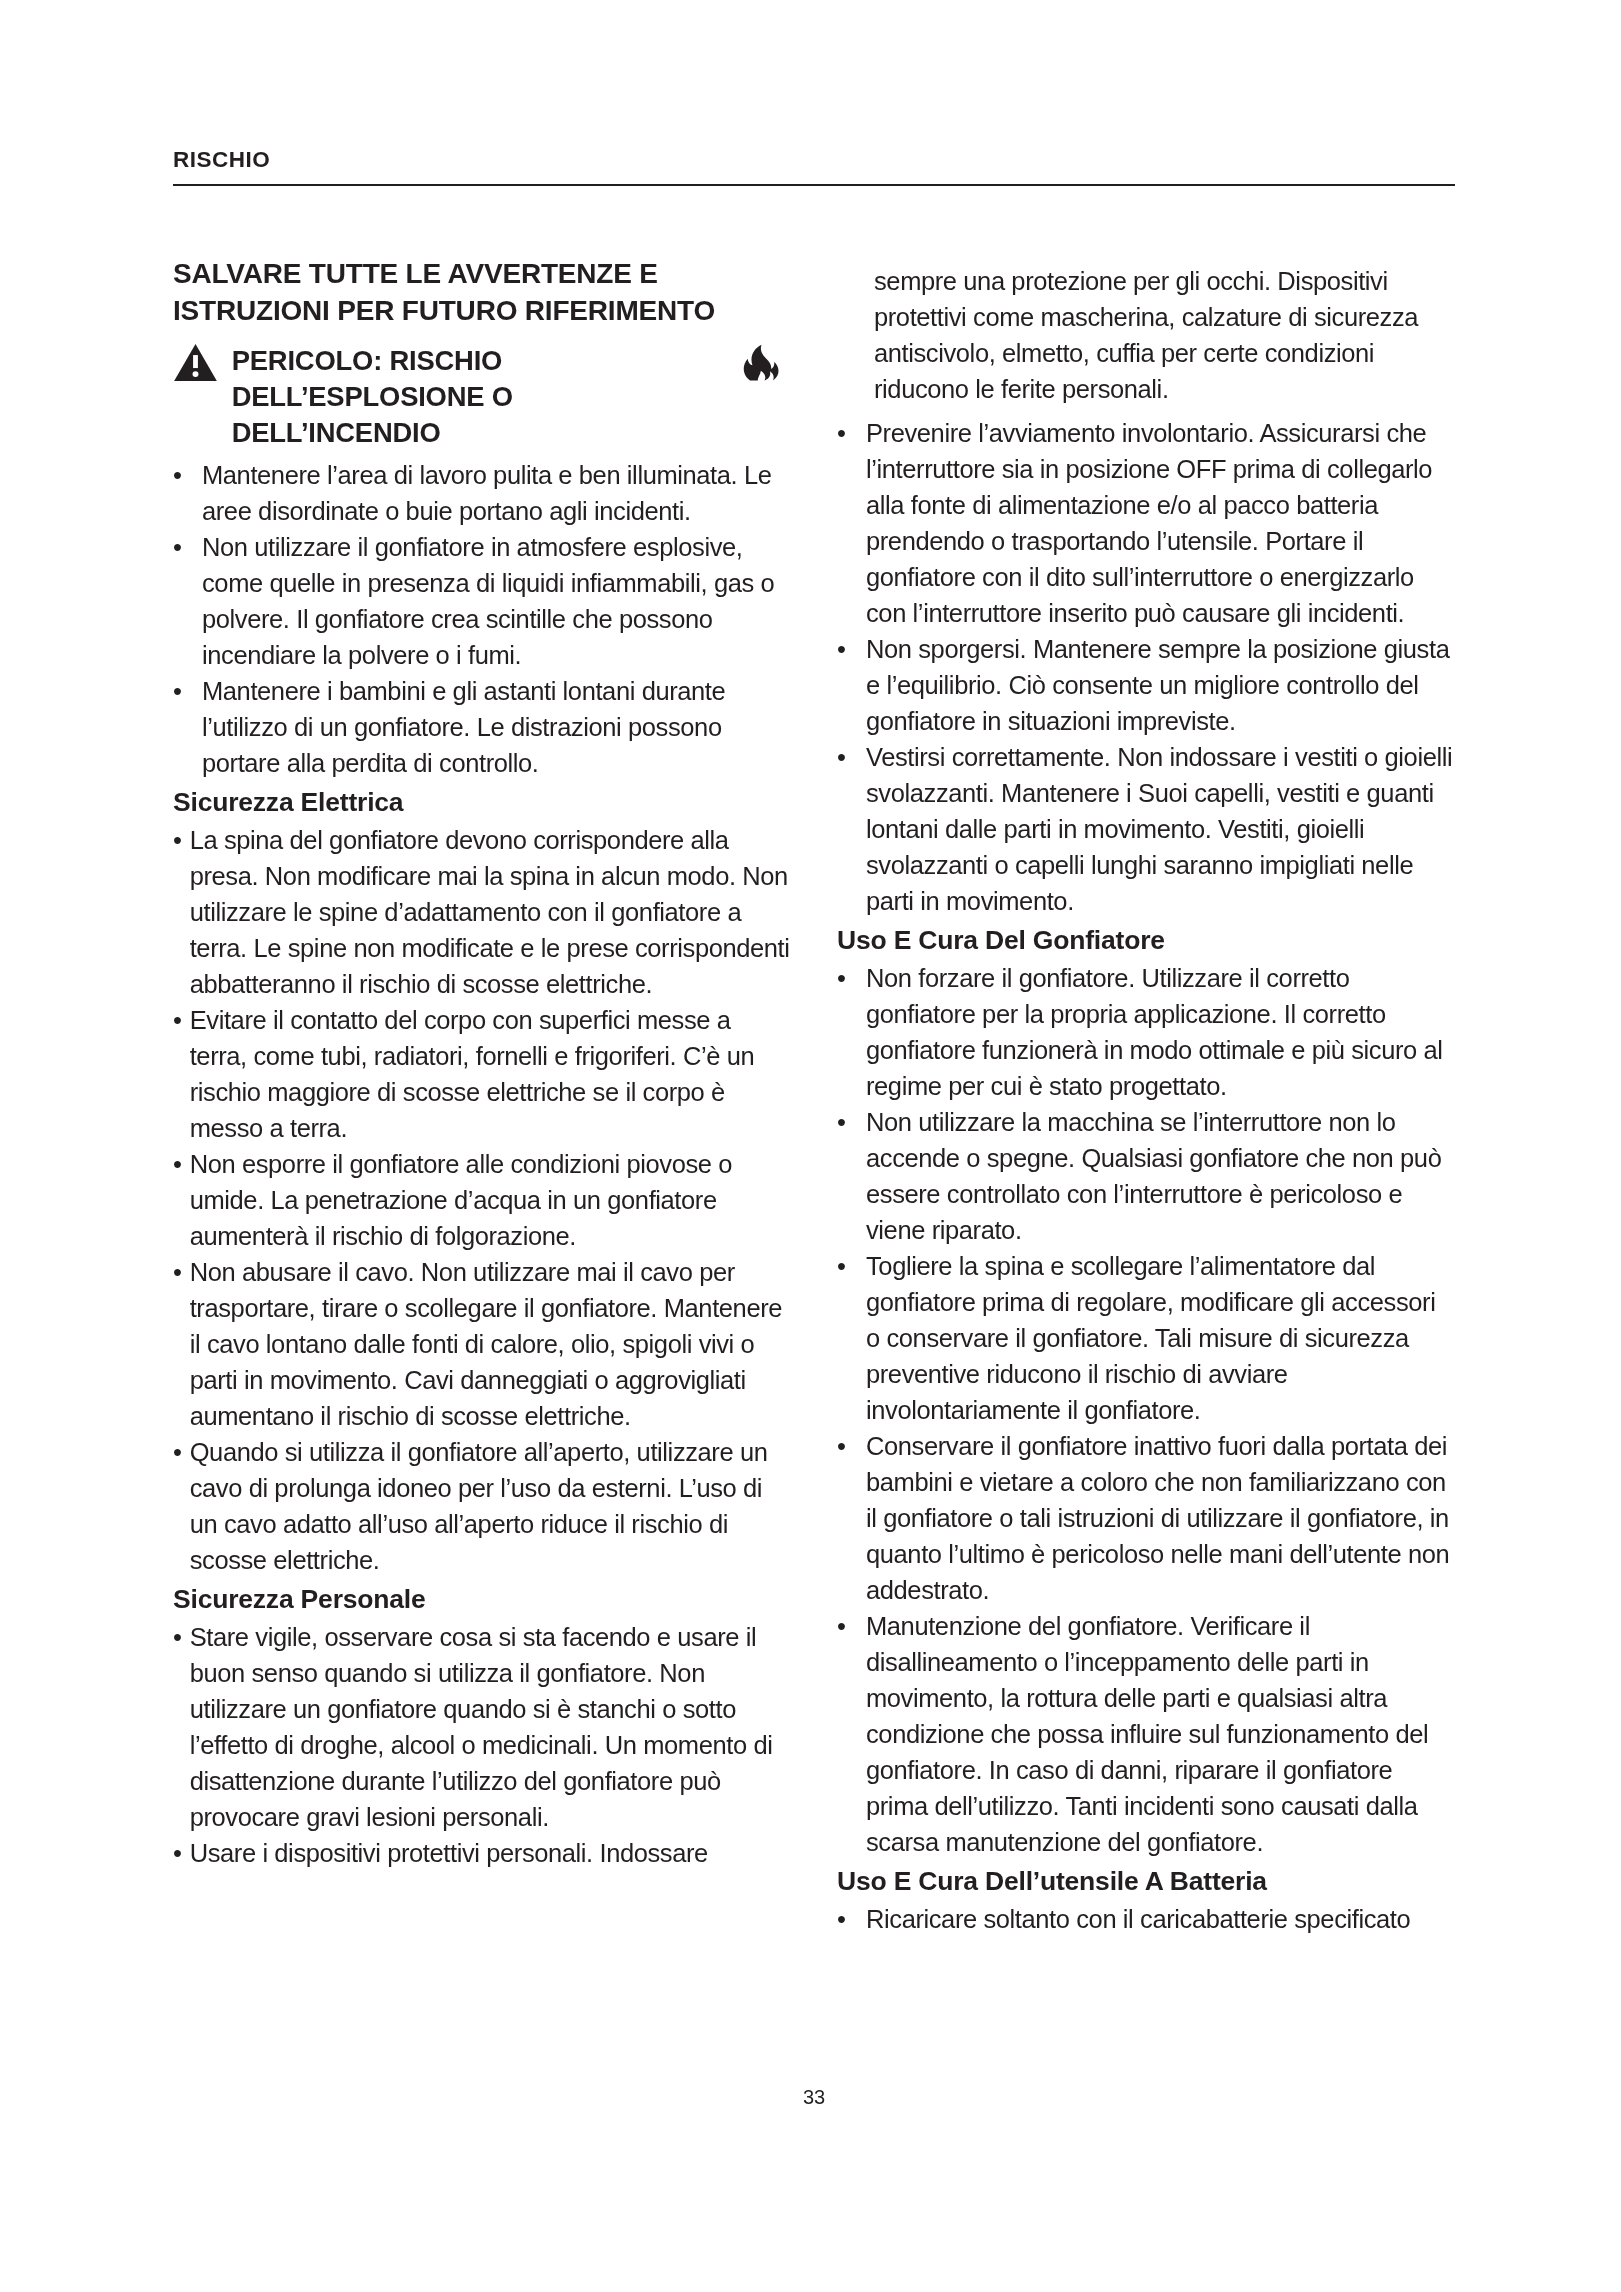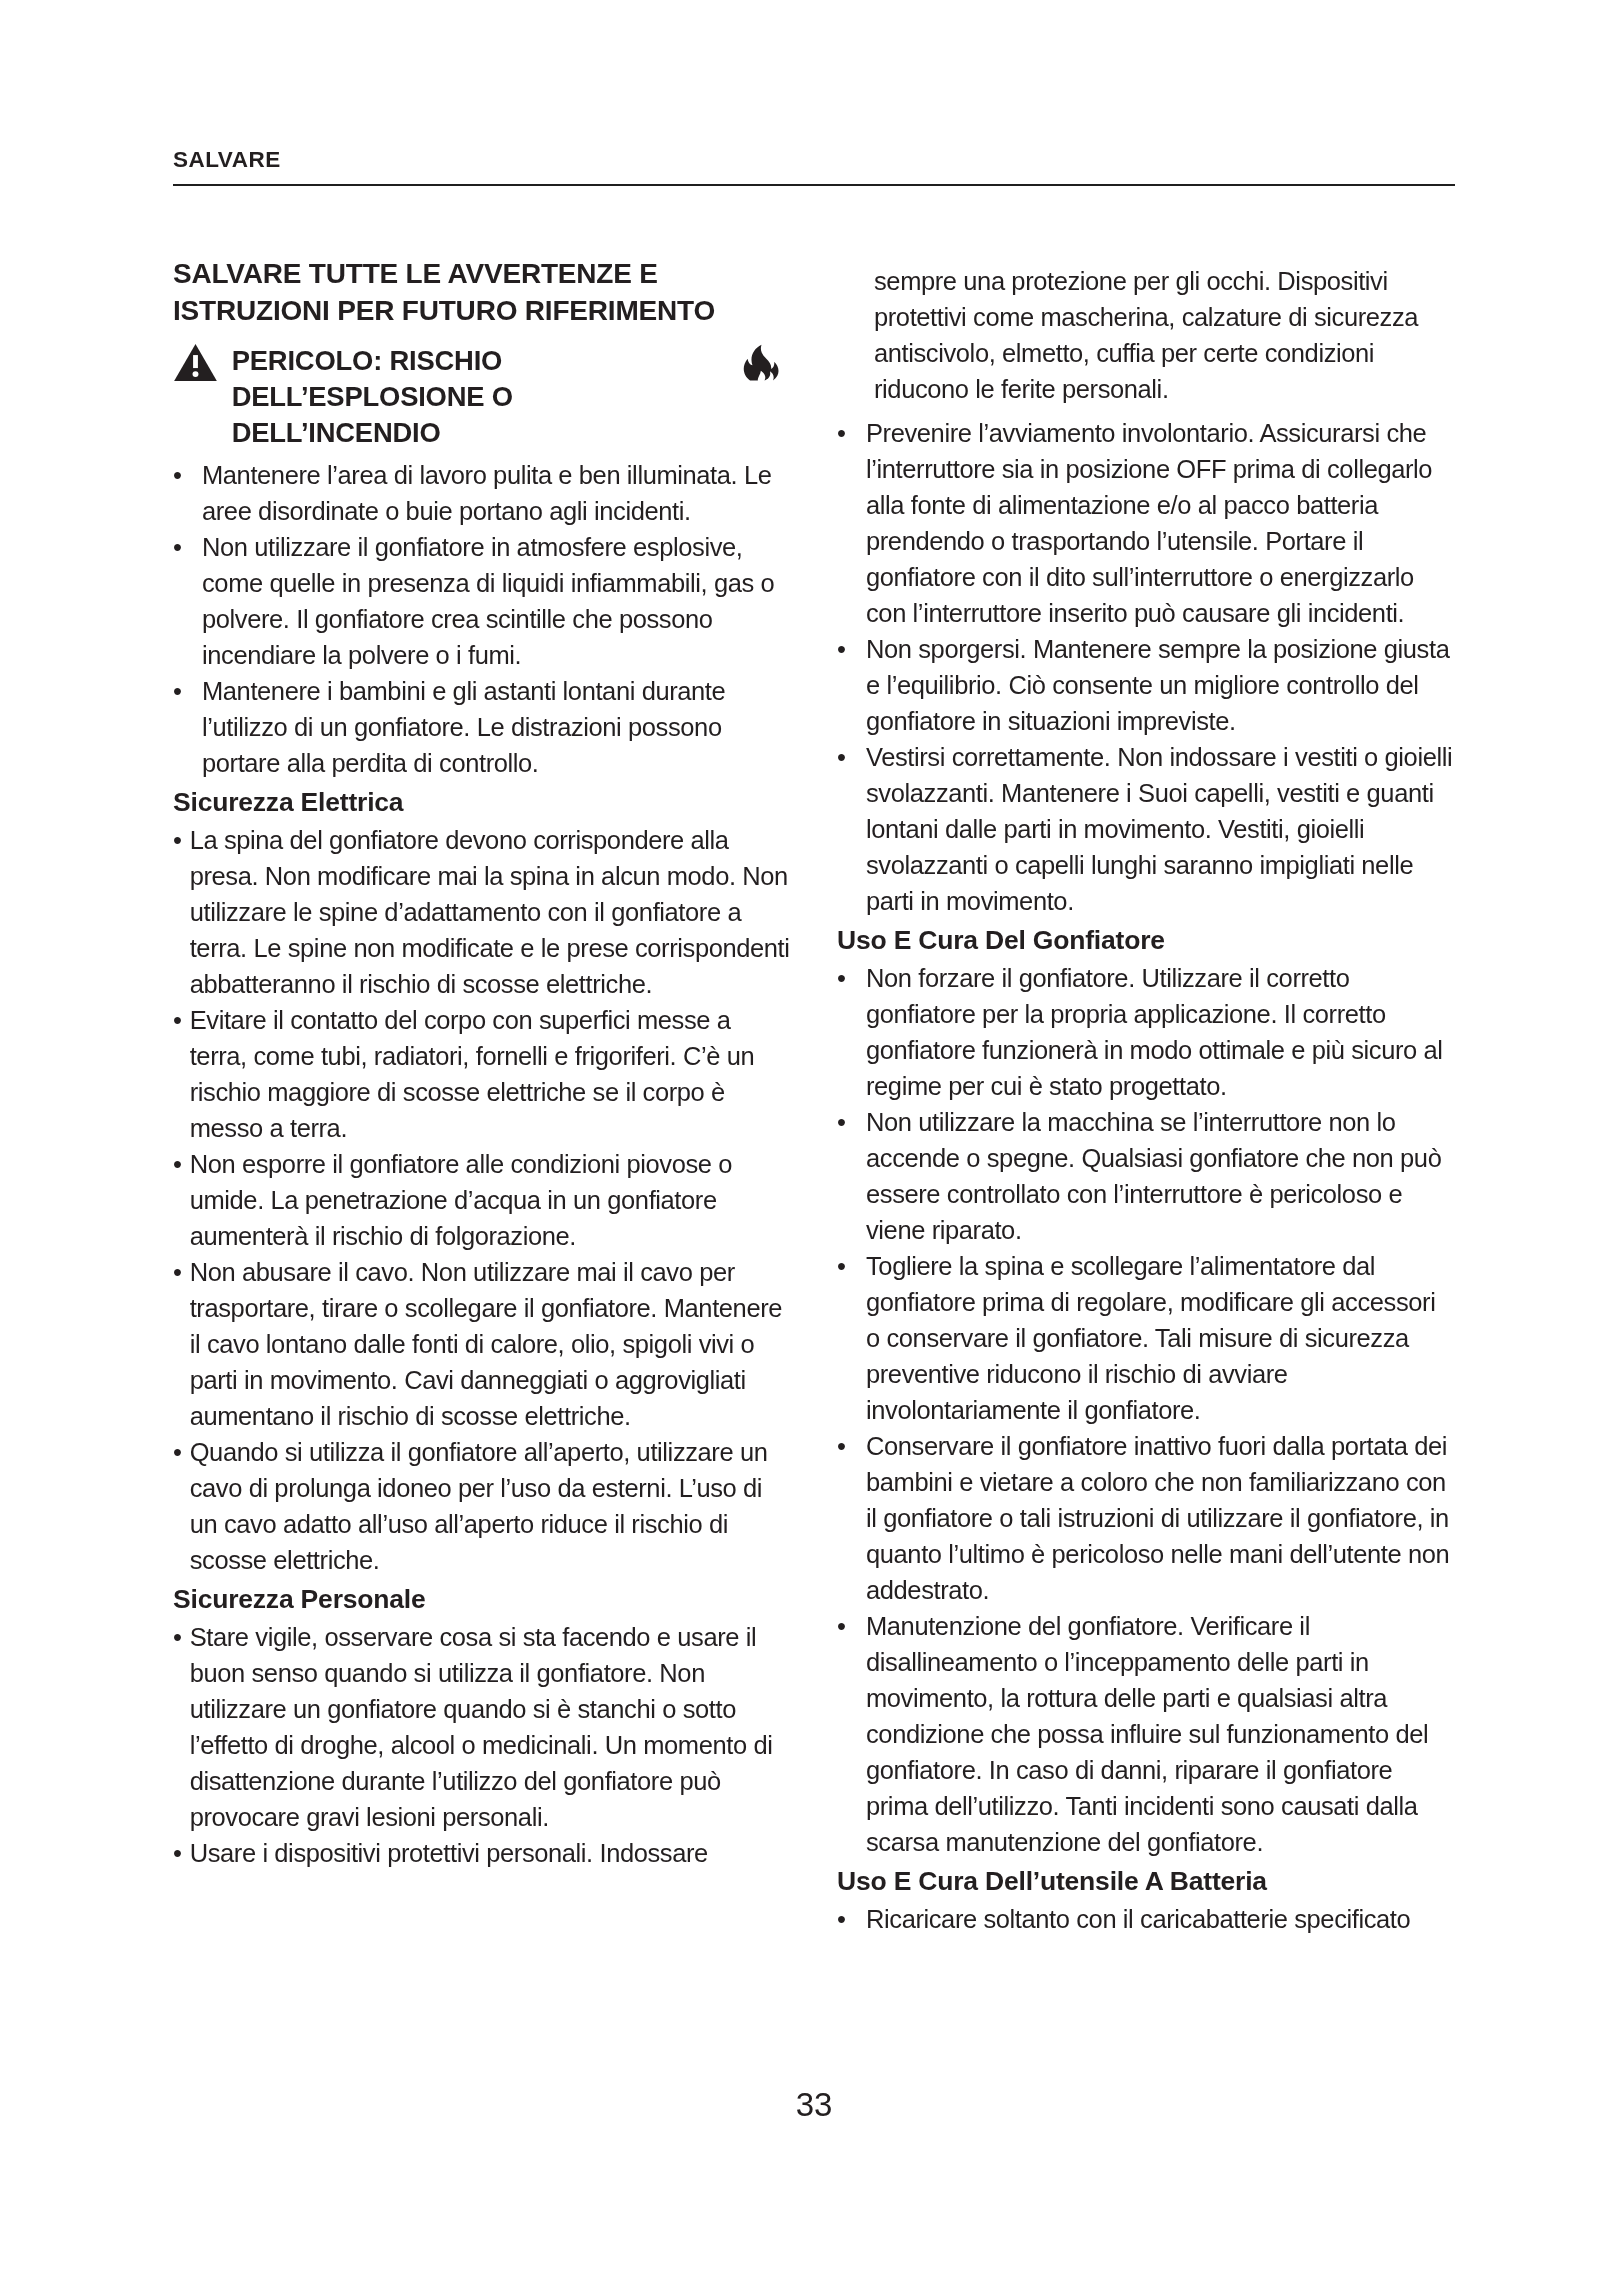"SALVARE" div.lang { text: SALVARE -> RISCHIO }
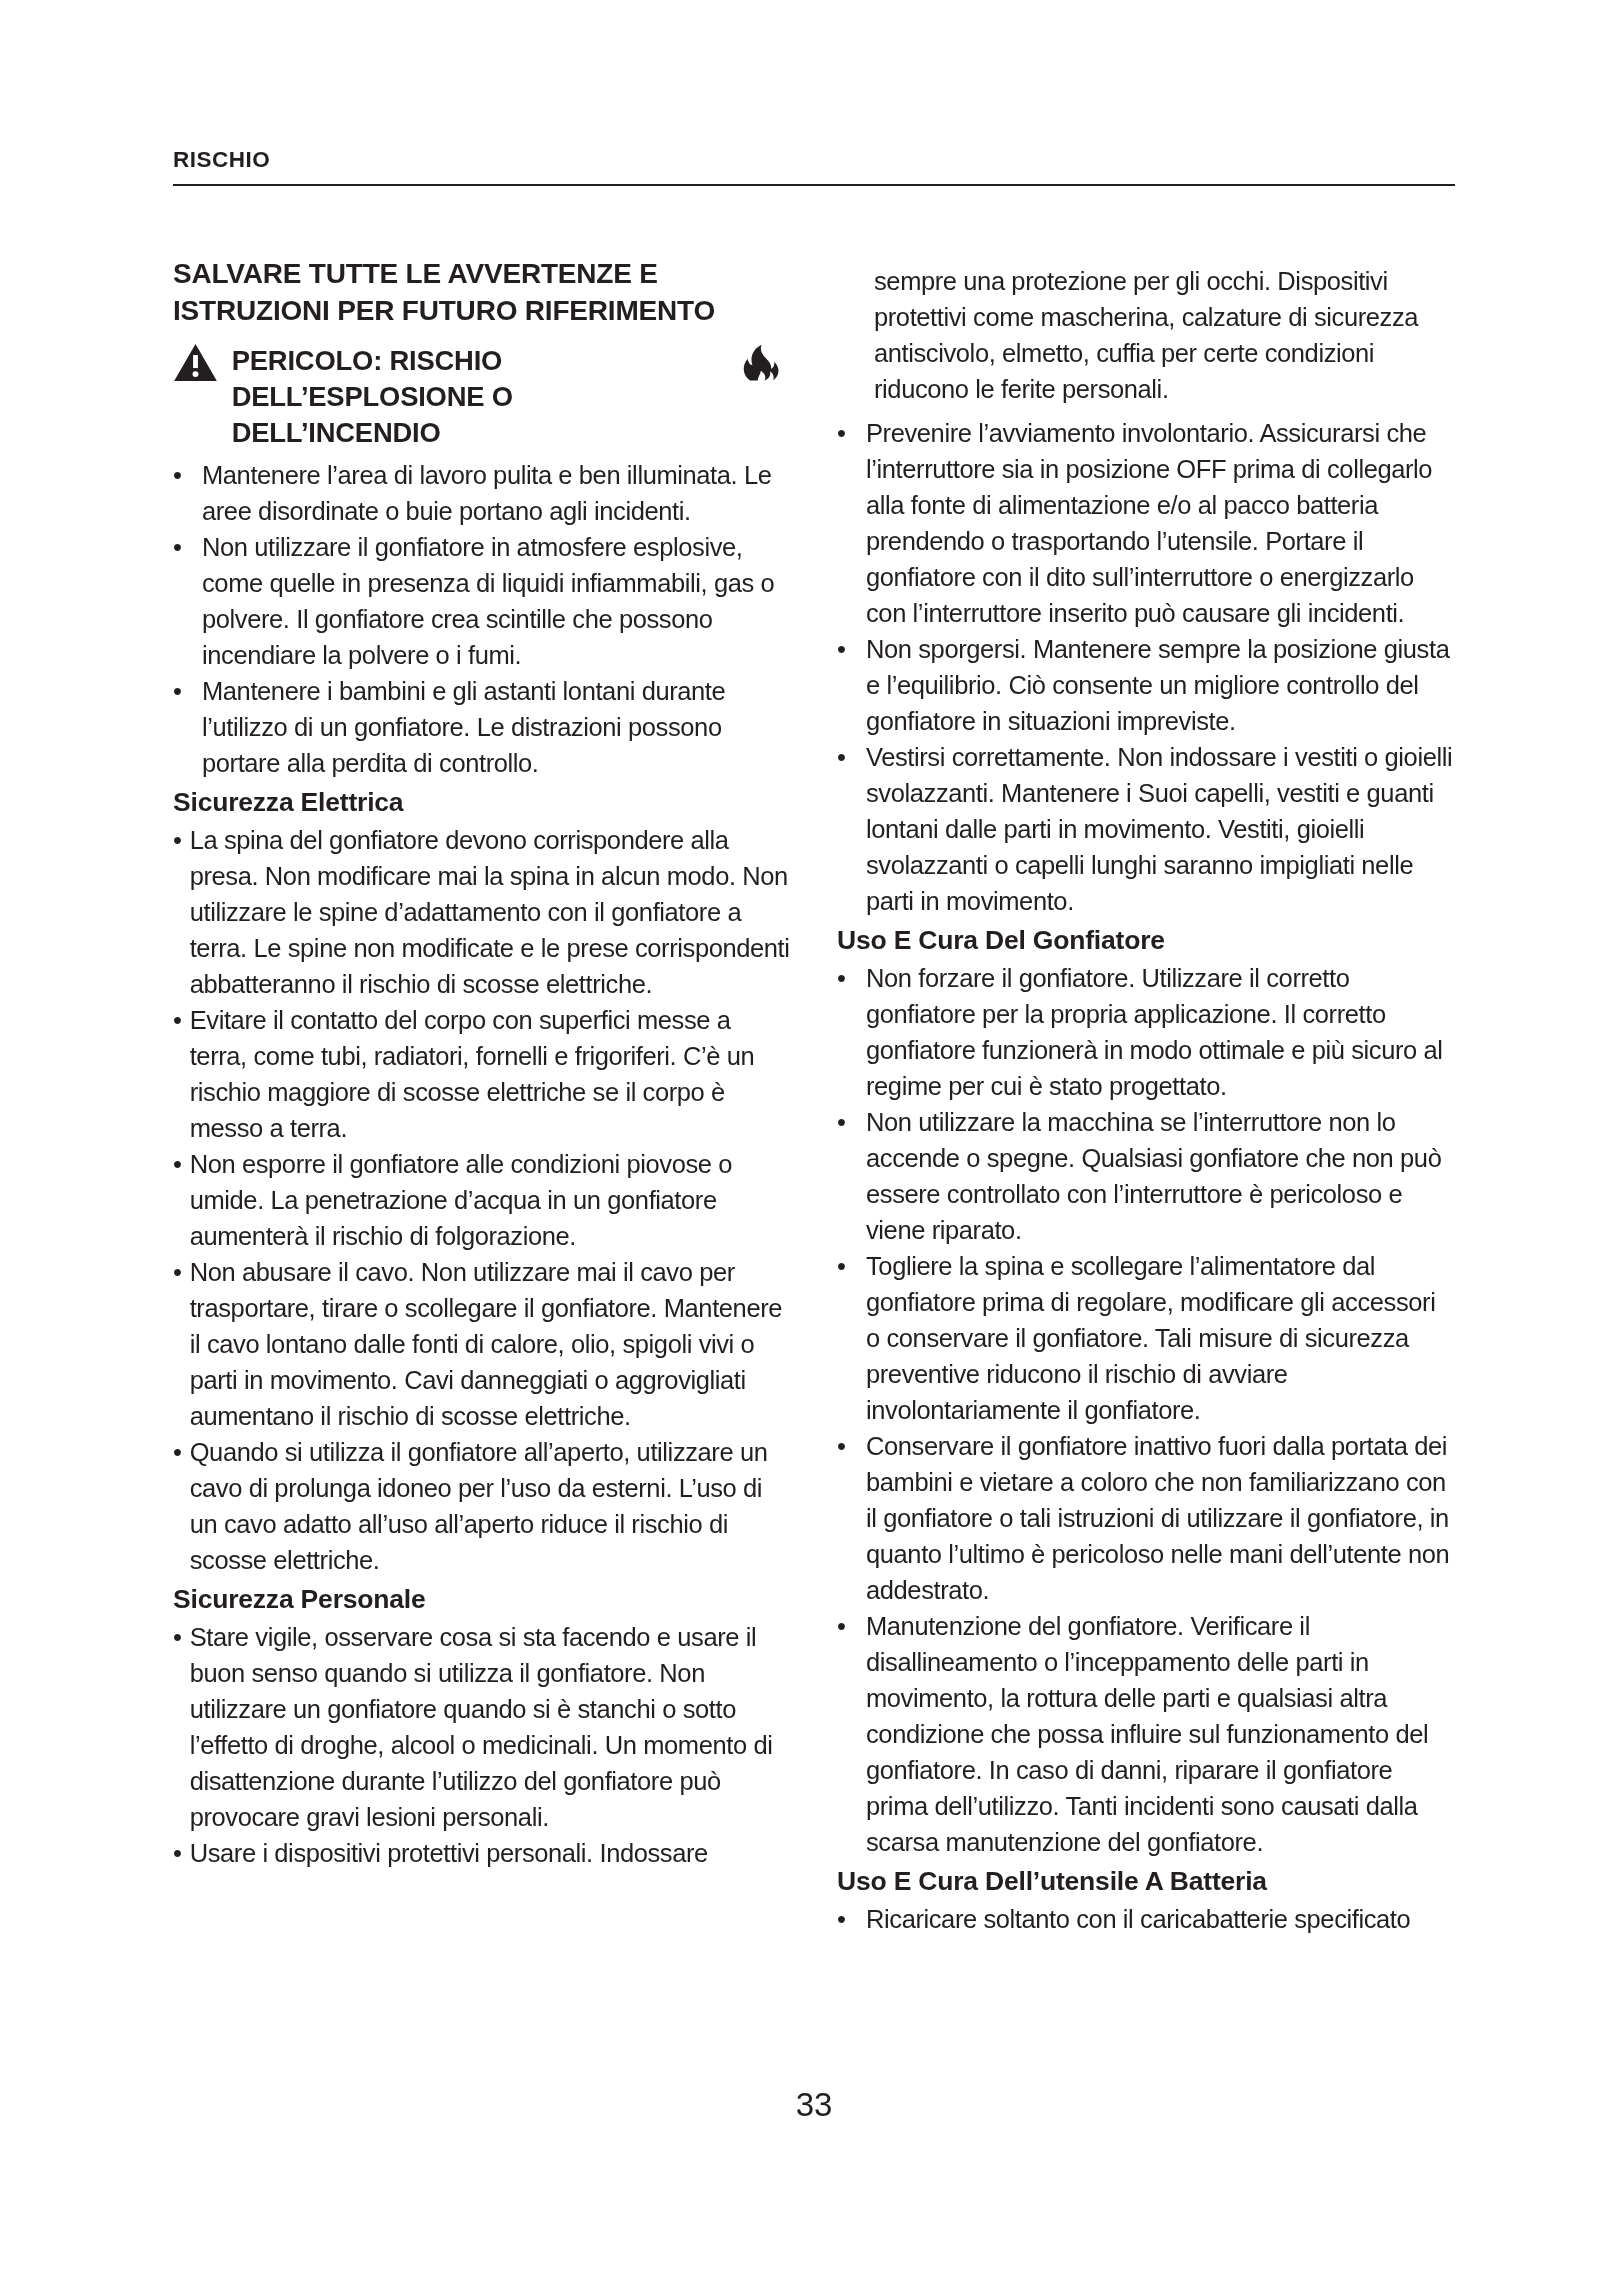"33" .pageno { font-size: 33px -> 20px }
